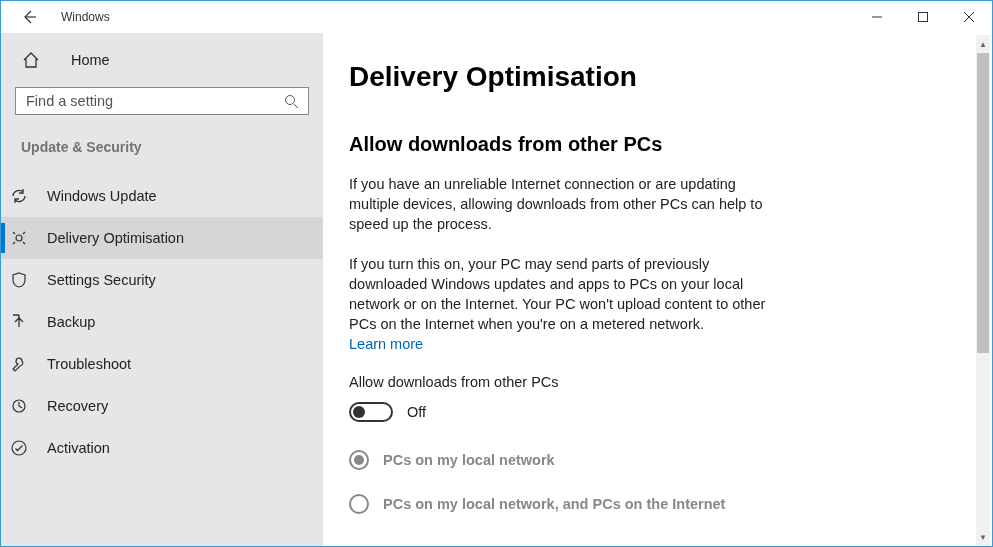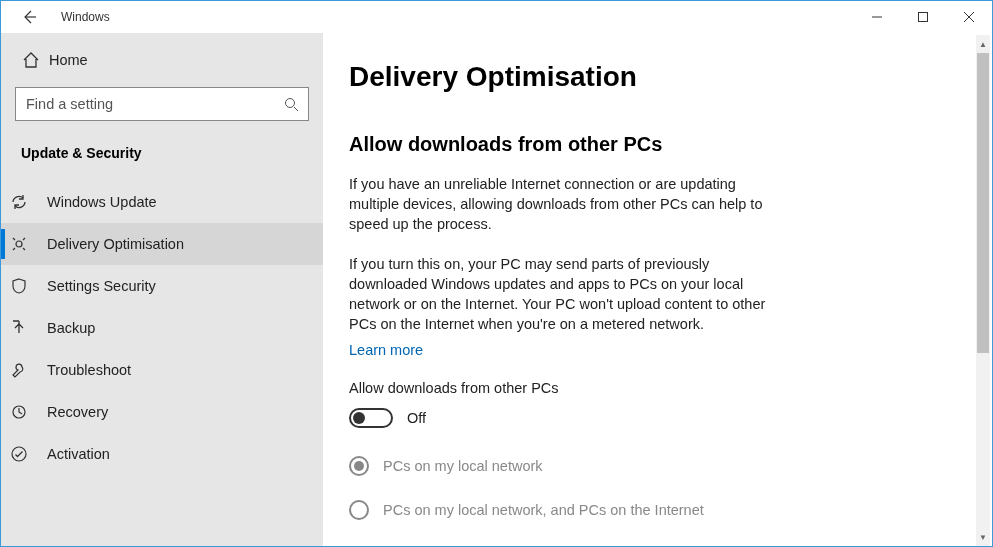"Home" .home-label { margin-left: 8px -> 30px }
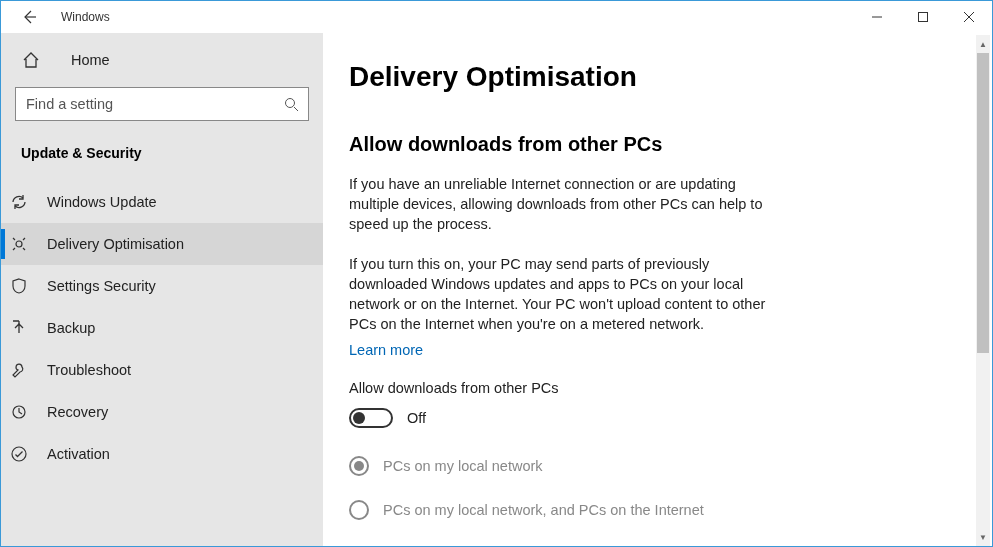"Find a setting" .search-box { height: 34px -> 28px }
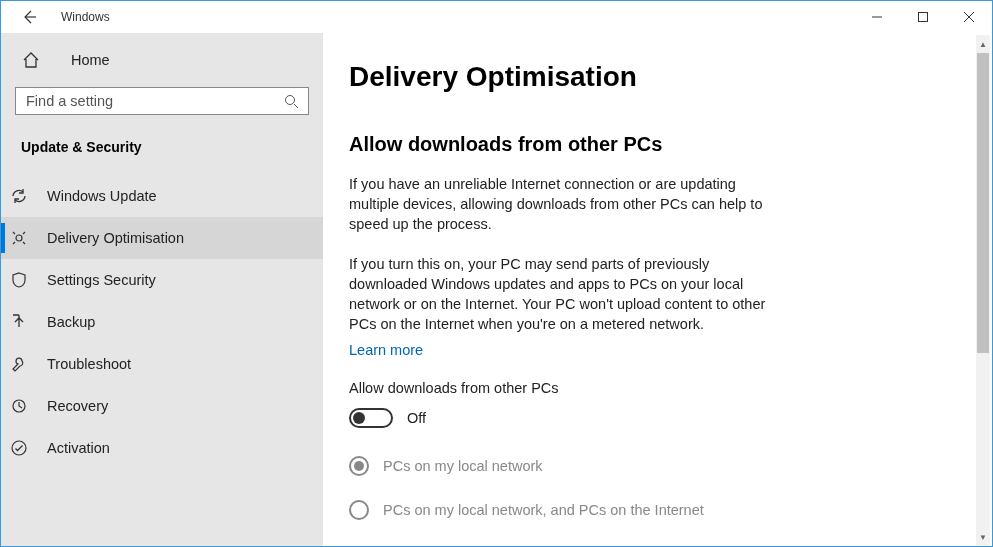"Update & Security" .section-heading { color: #000000 -> #737373 }
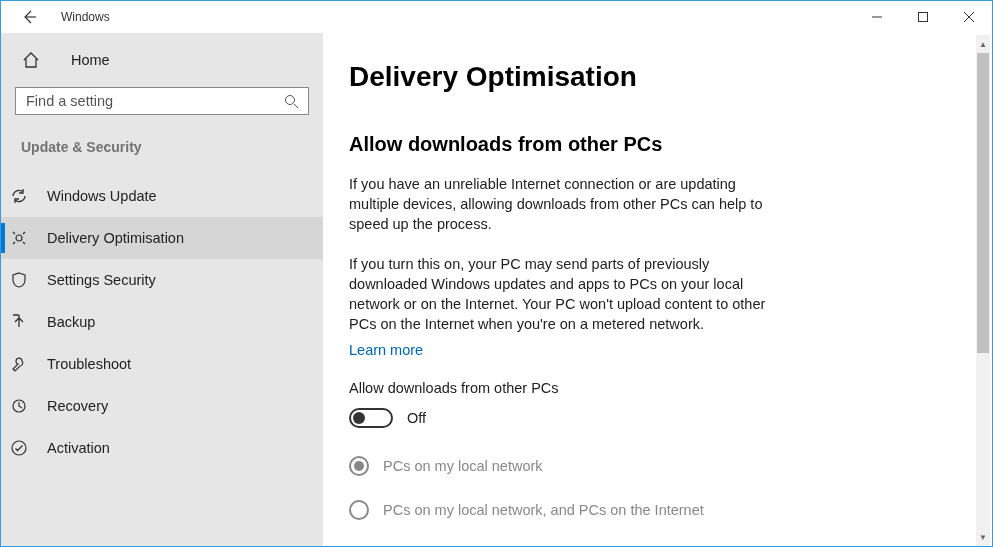"If you turn this on," p.body-text { margin-bottom: 6px -> 0 }
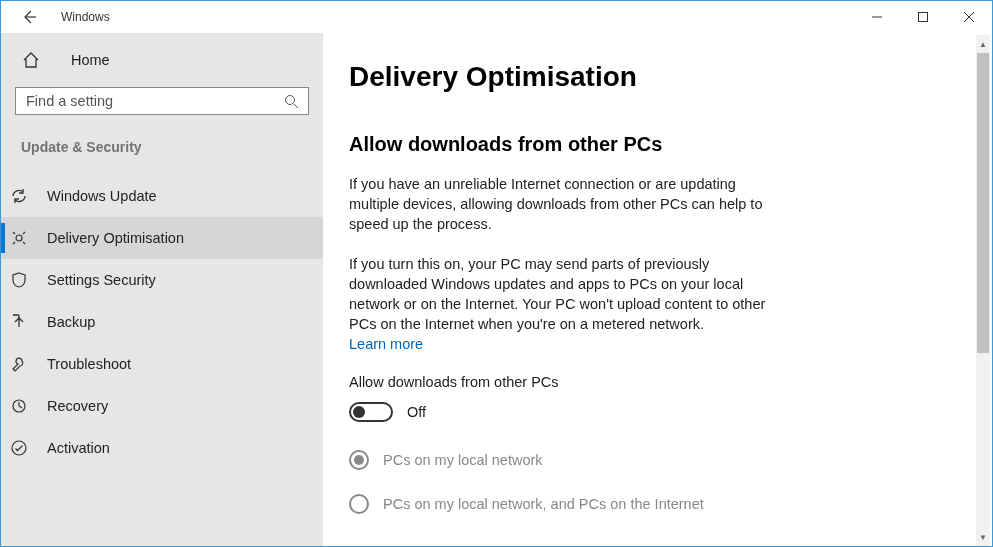"PCs on my local network" .radio-row { font-weight: none -> bold }
